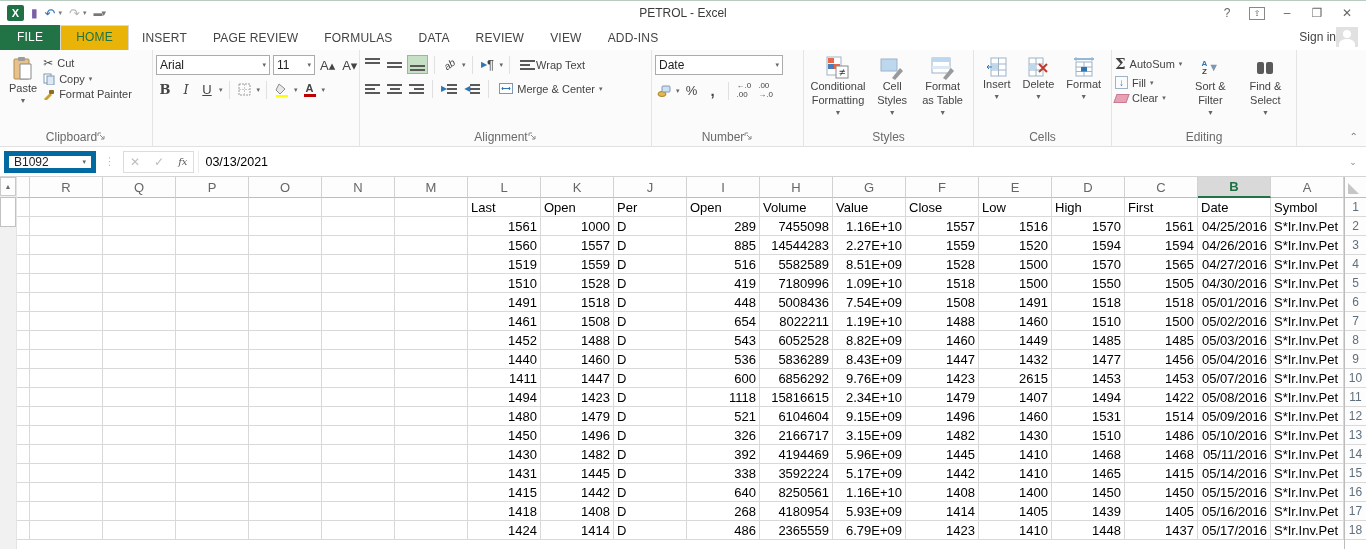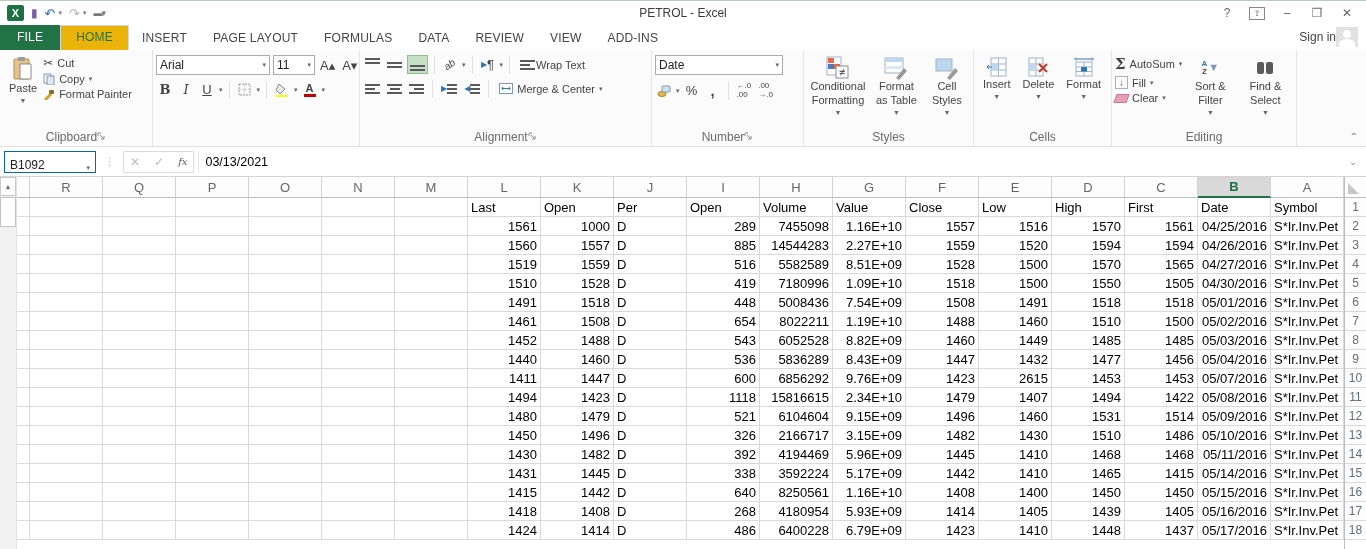"PAGE LAYOUT" span.tab { text: LAYOUT -> REVIEW }
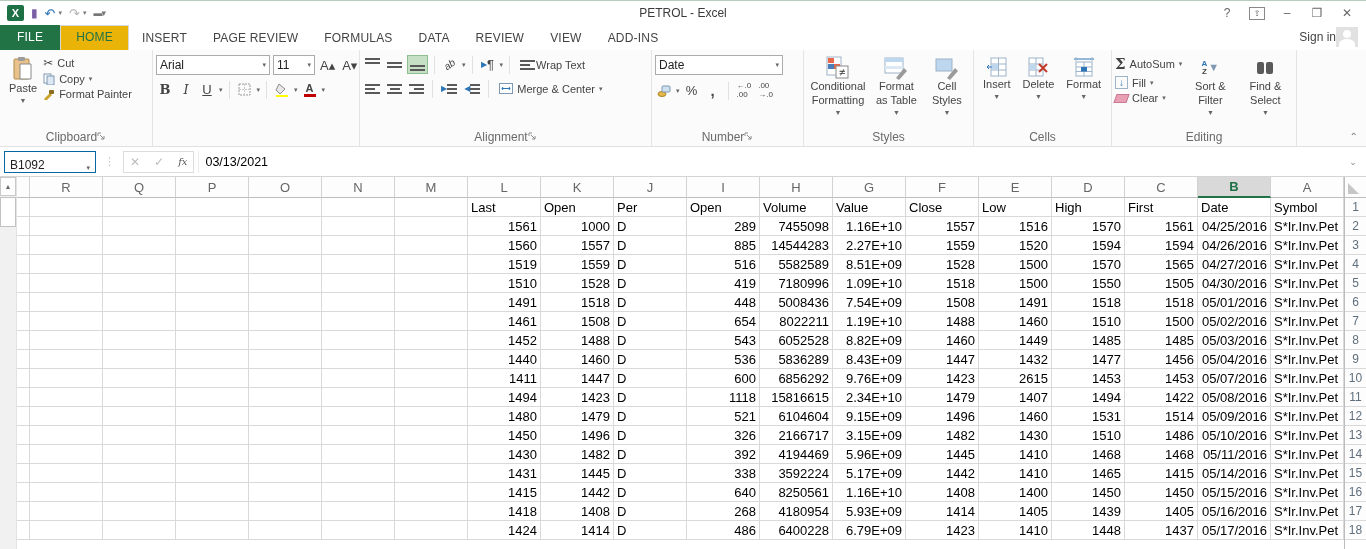"Format as Table" div.bigbtn { order: before "Cell Styles" -> after "Cell Styles" }
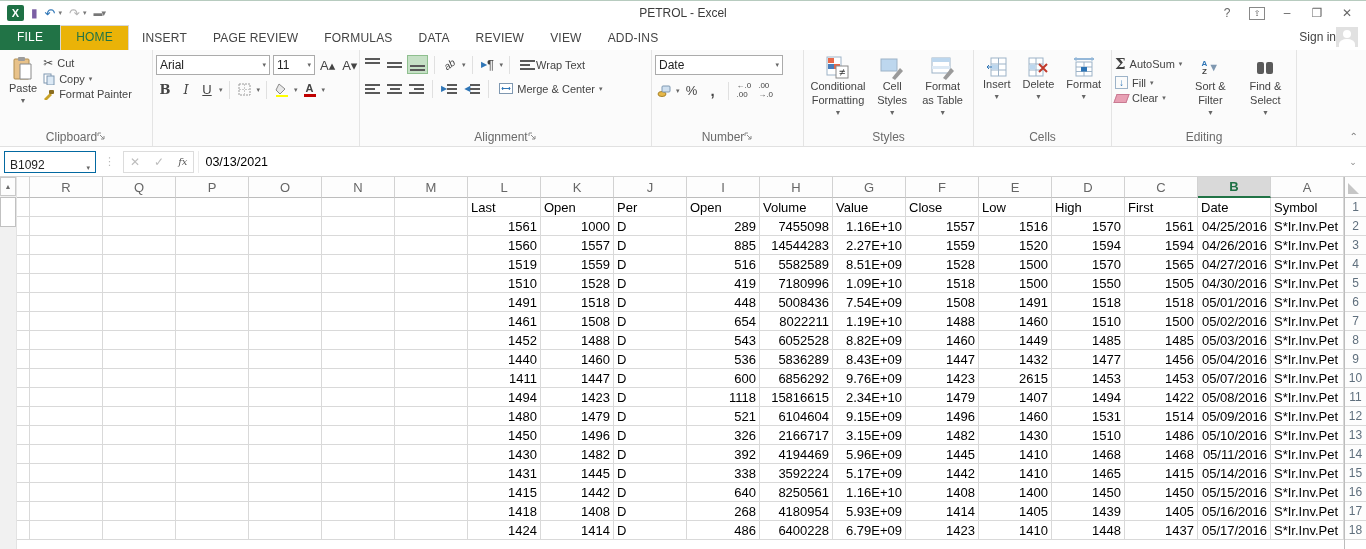"B1092" .namebox { align-items: flex-end -> center; border: 1px solid #0369a1 -> 5px solid #0369a1 }
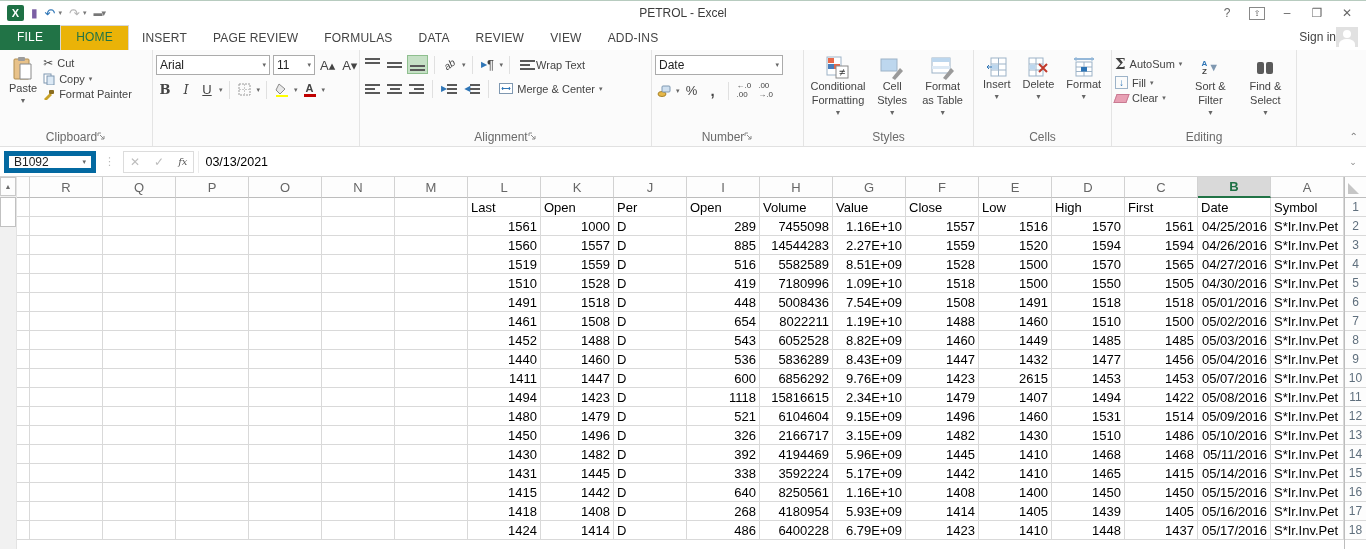"6400228" span.cell { text: 6400228 -> 2365559 }
